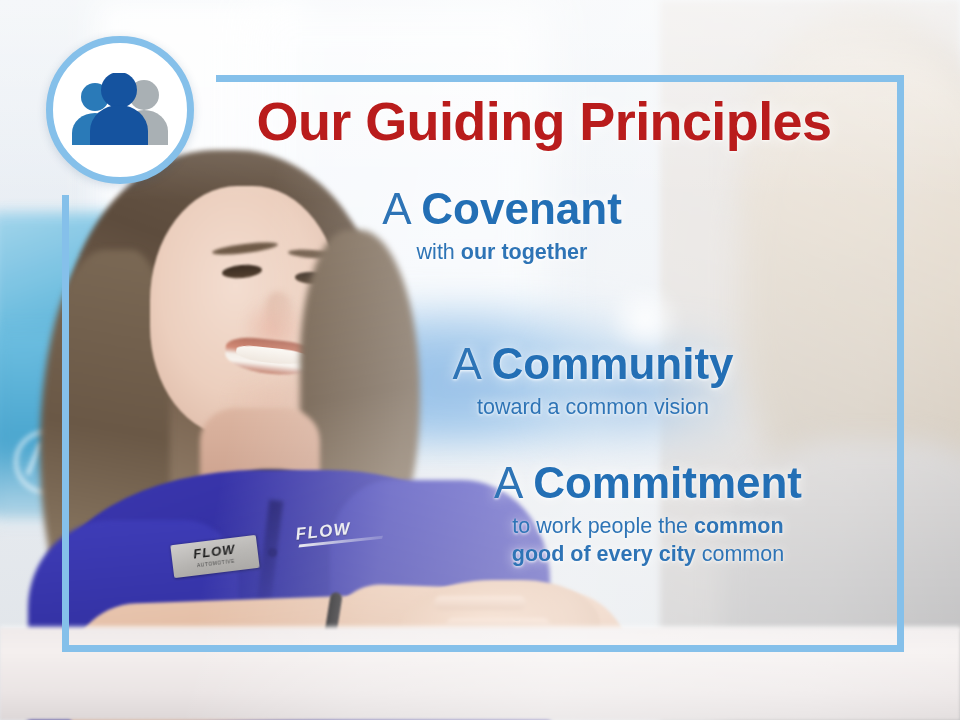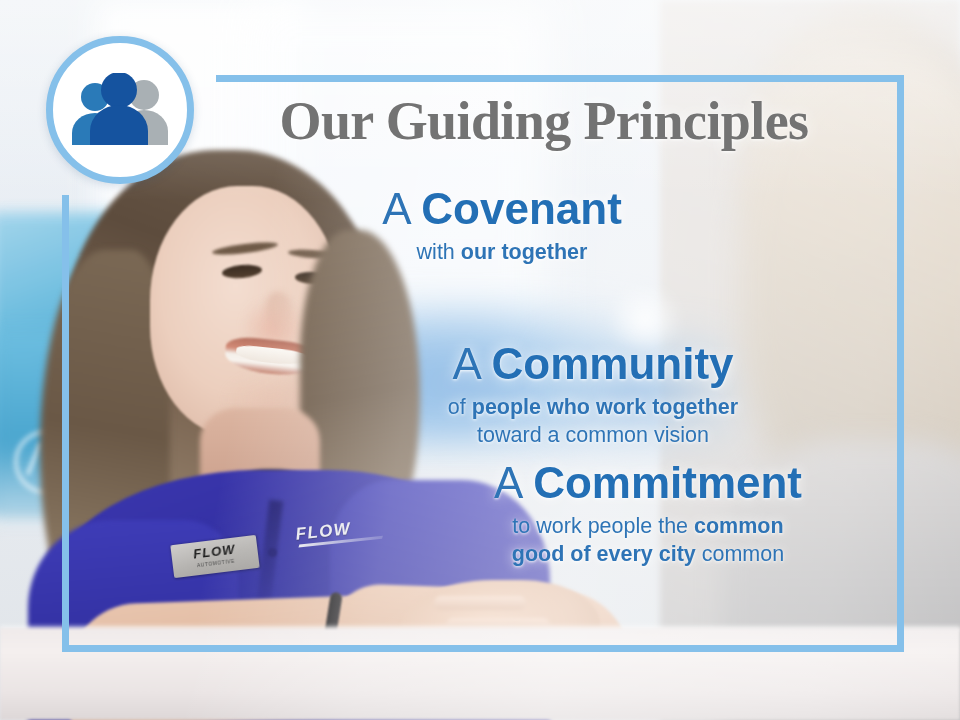"Our Guiding Principles" div.headline { color: #737373 -> #b91c1c; font-family: Liberation Serif, serif -> none }
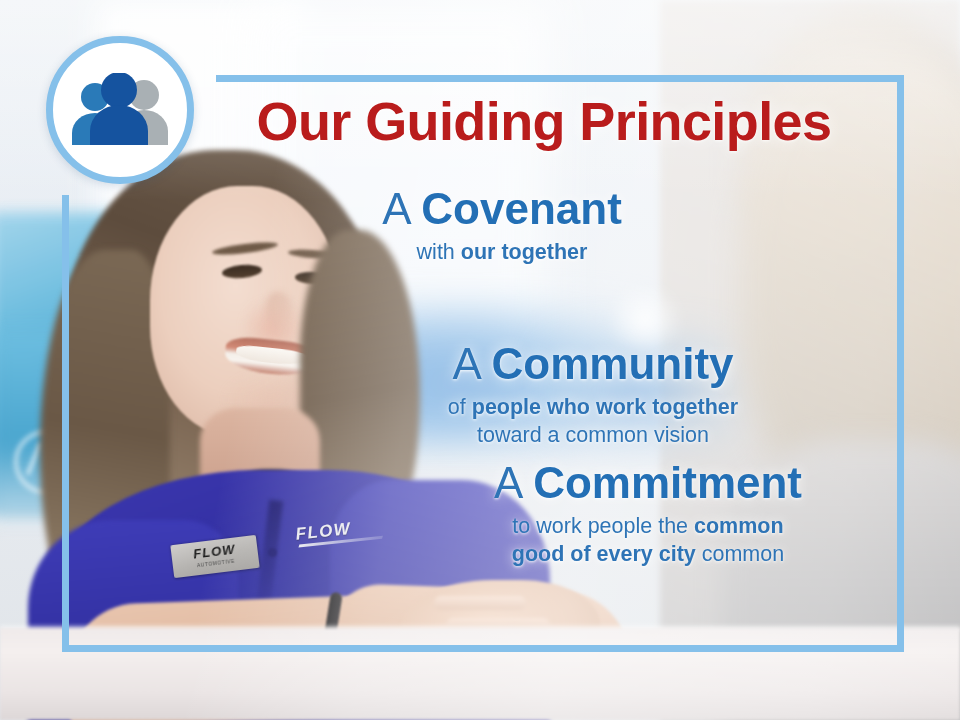"of people who work together" div { html: <div><span>of </span><b>people who work together</b></div> -> none }
